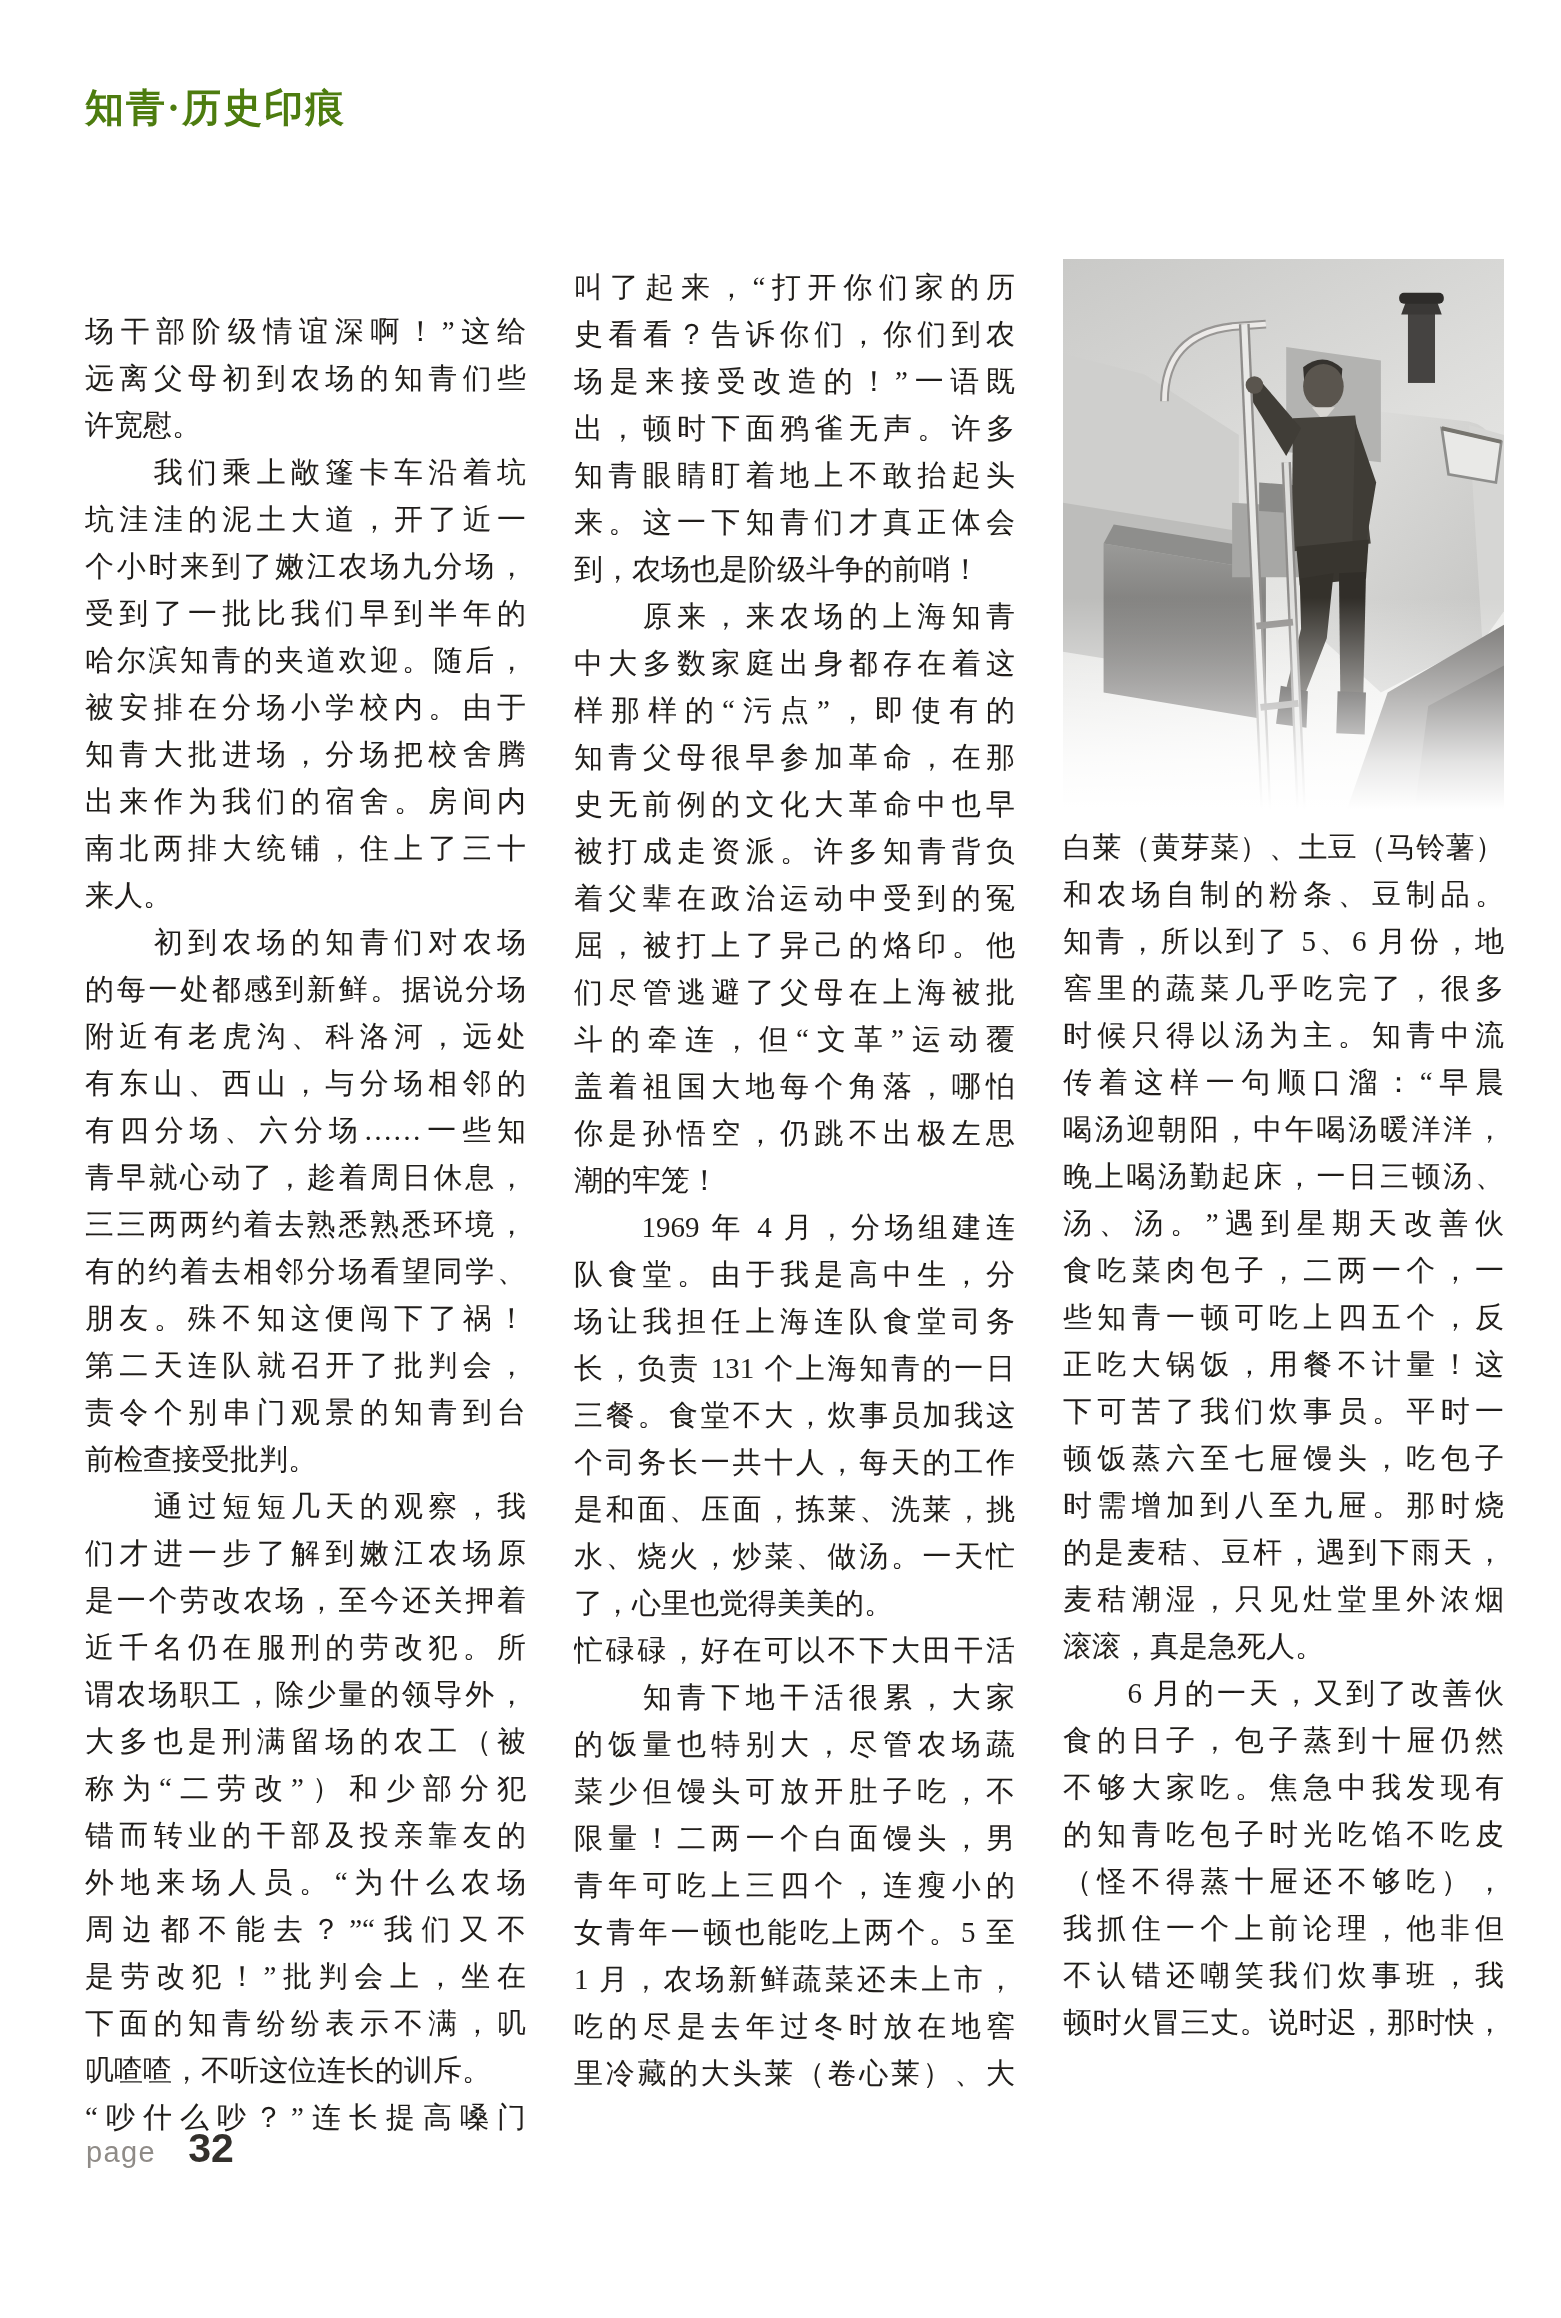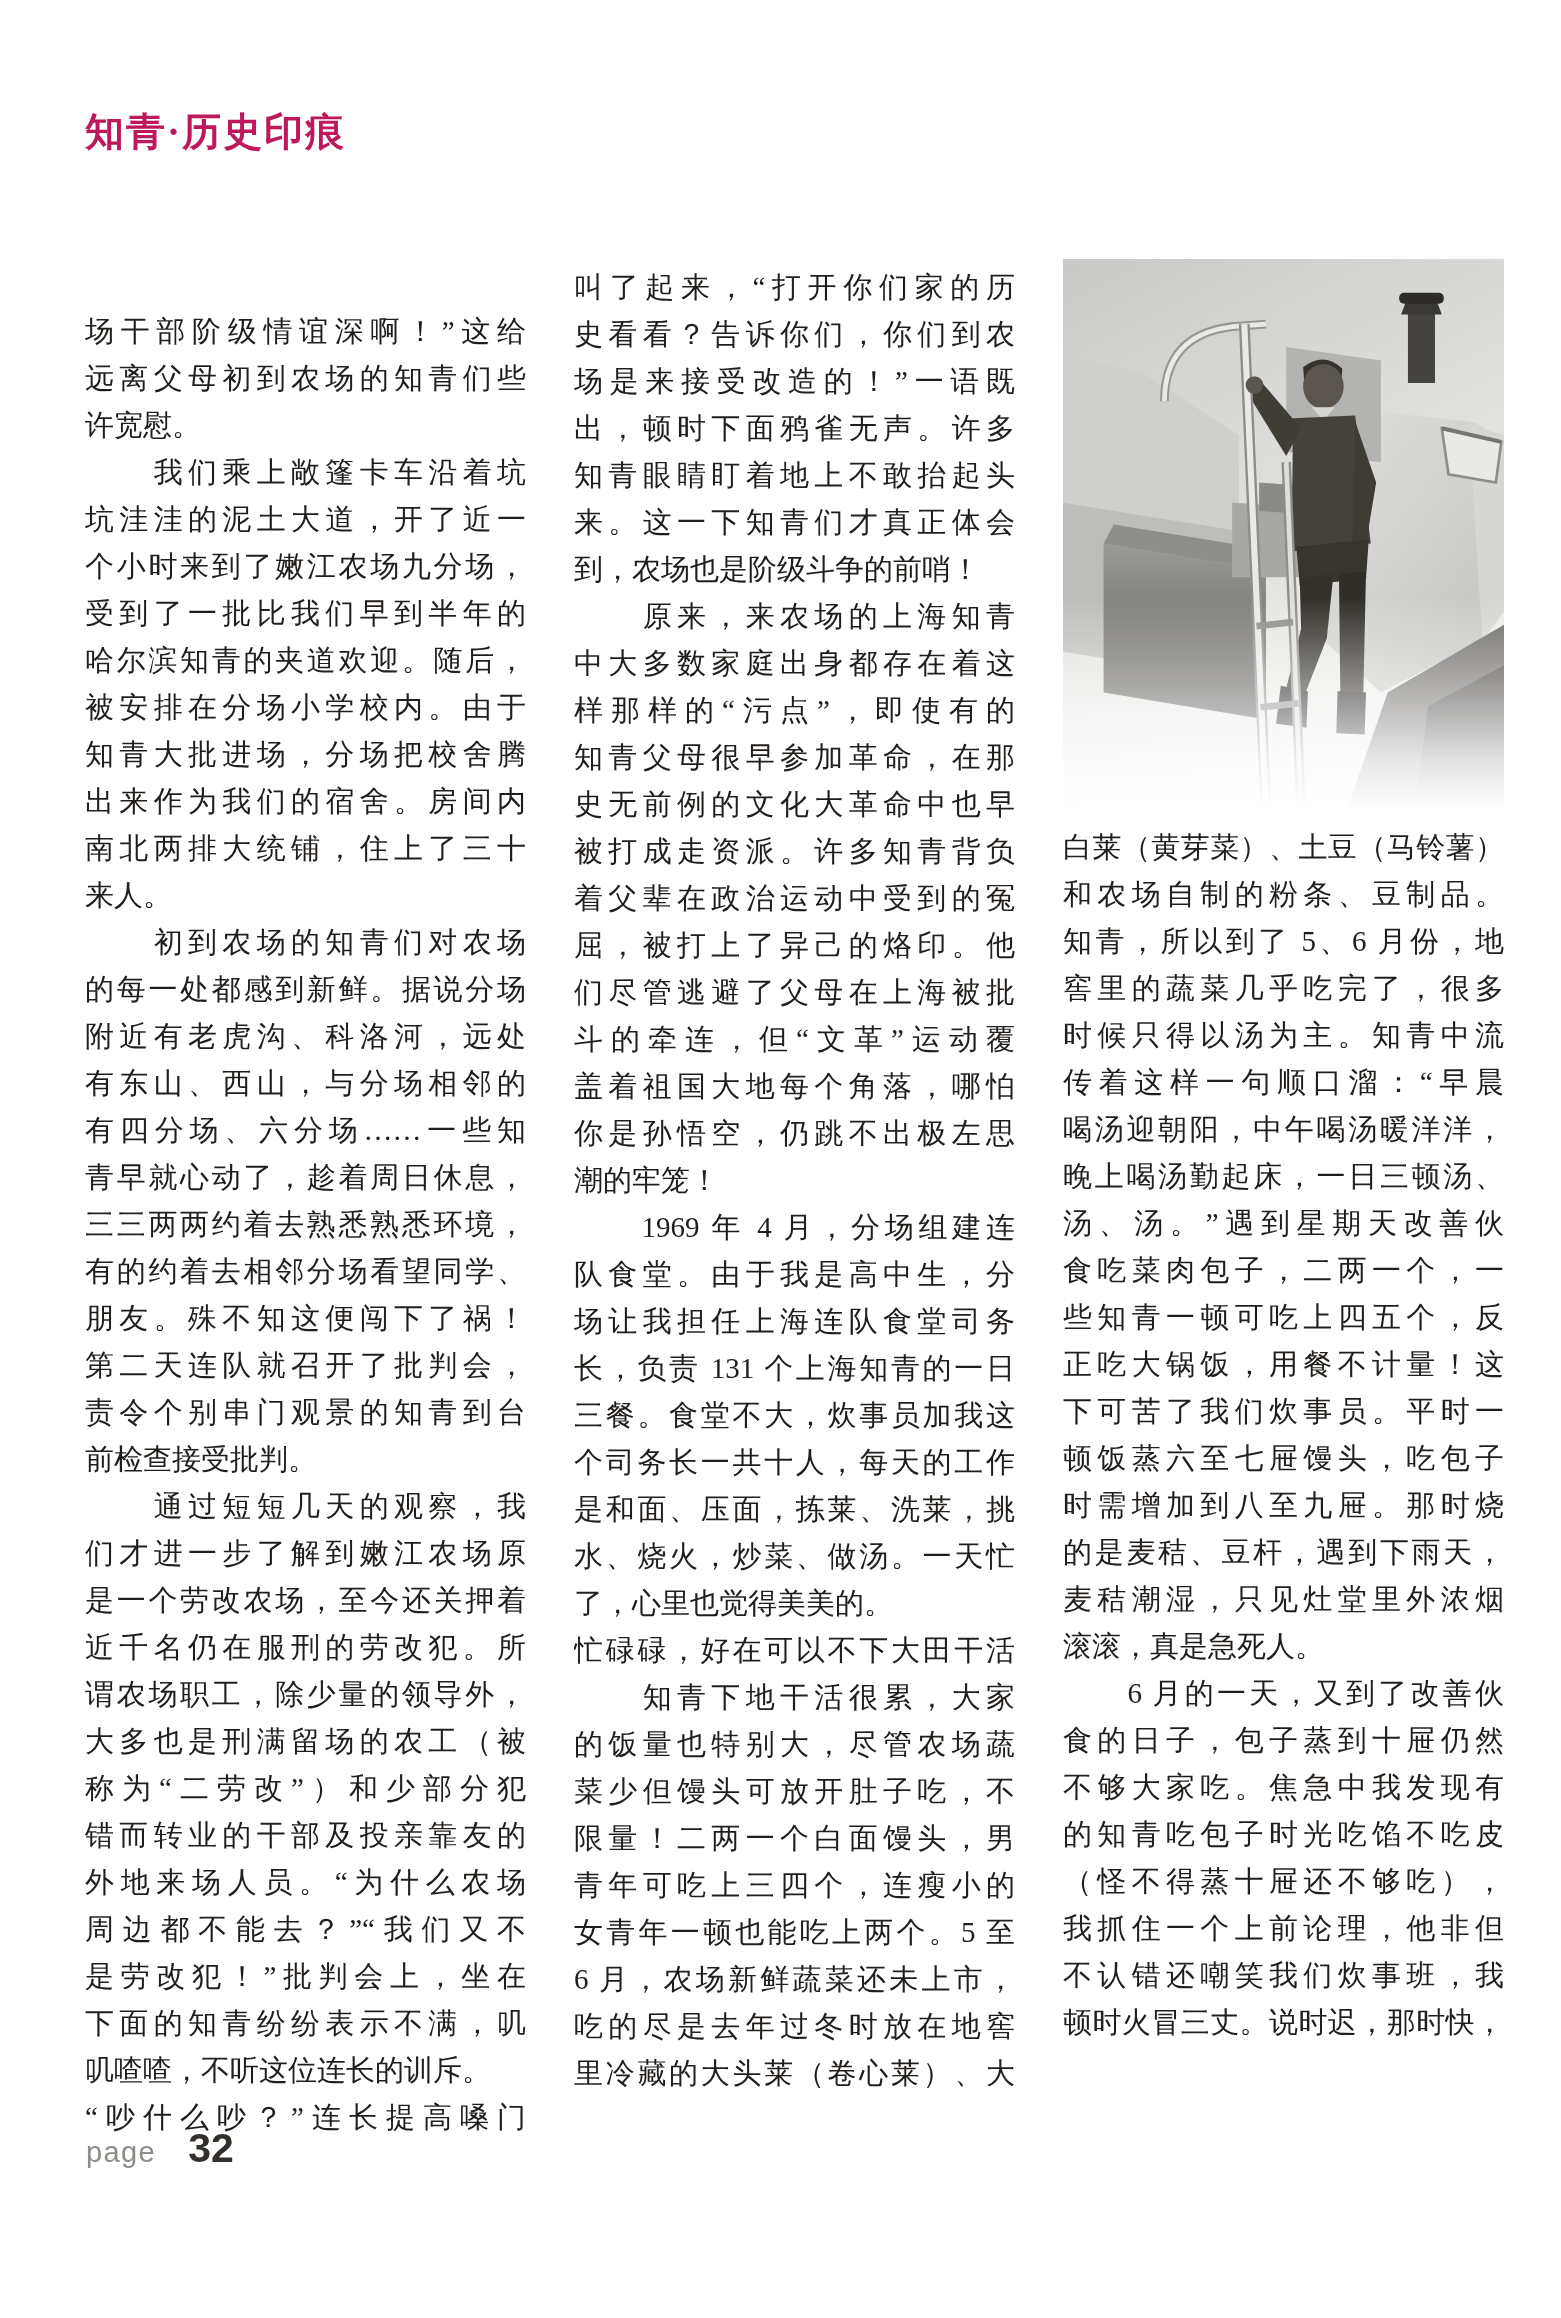"知青·历史印痕" .header { color: #be185d -> #4d7c0f; margin-top: 24px -> none }
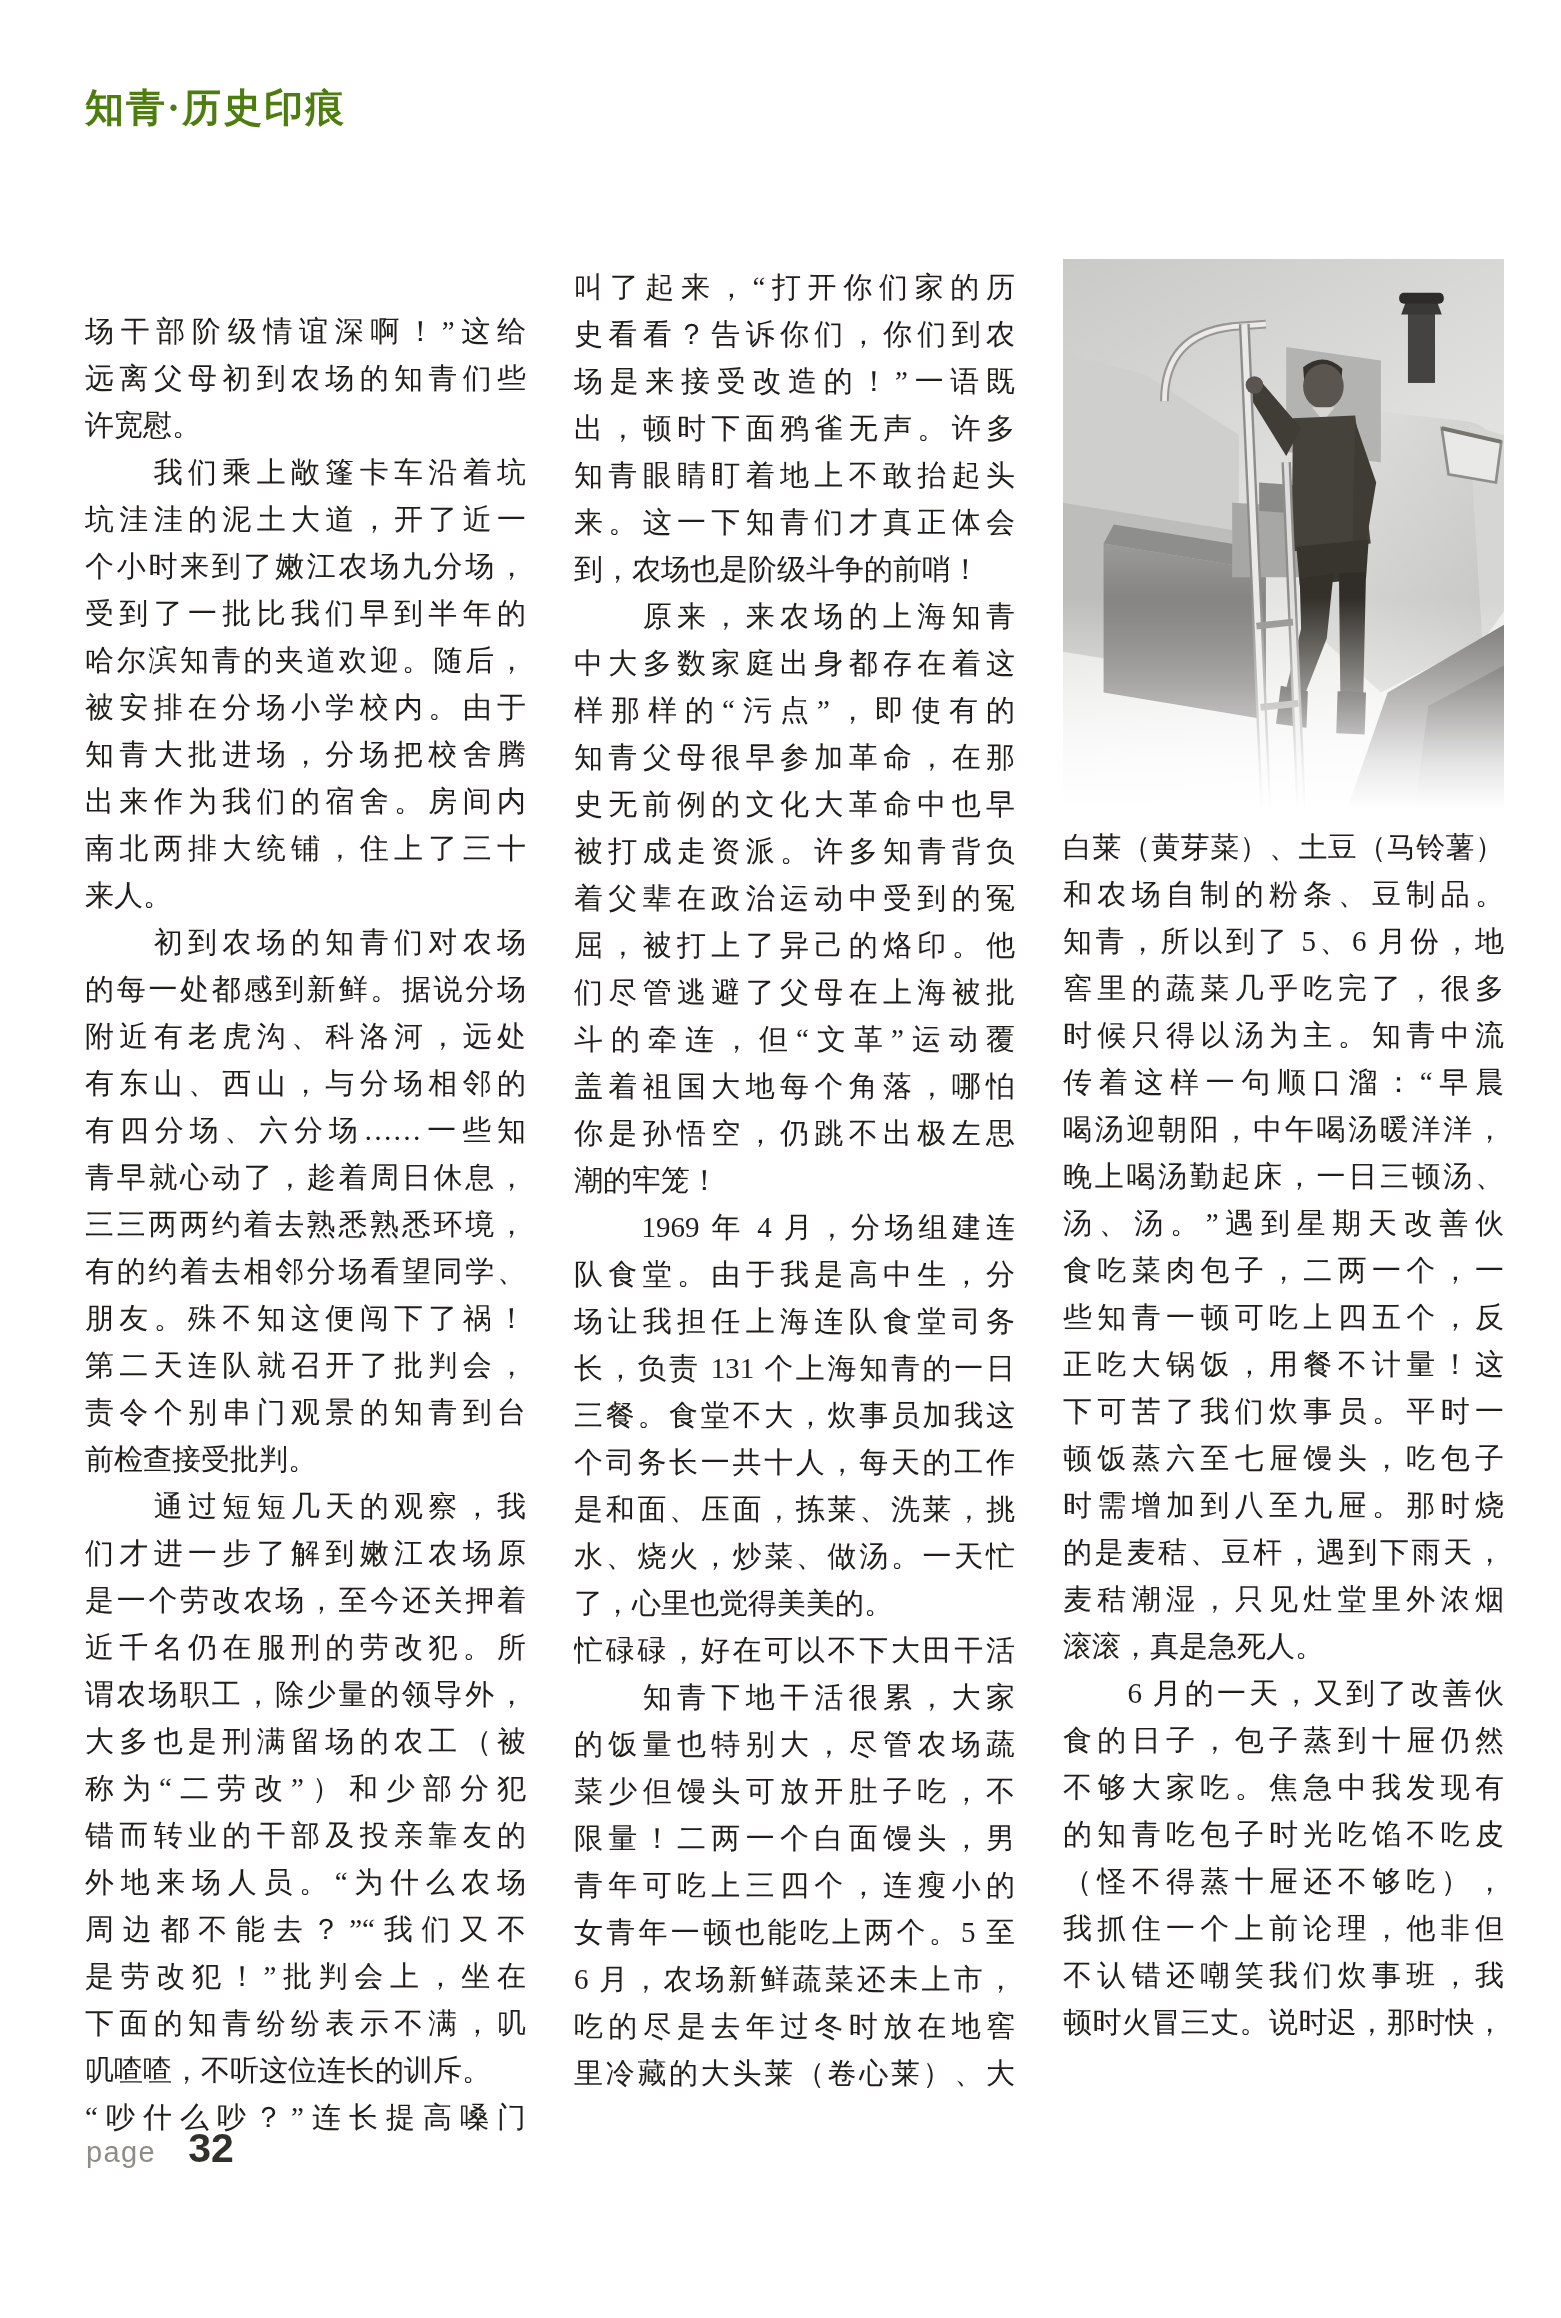"6 月，农场新鲜蔬菜还未上市，" div.line { text: 6 -> 1 }
